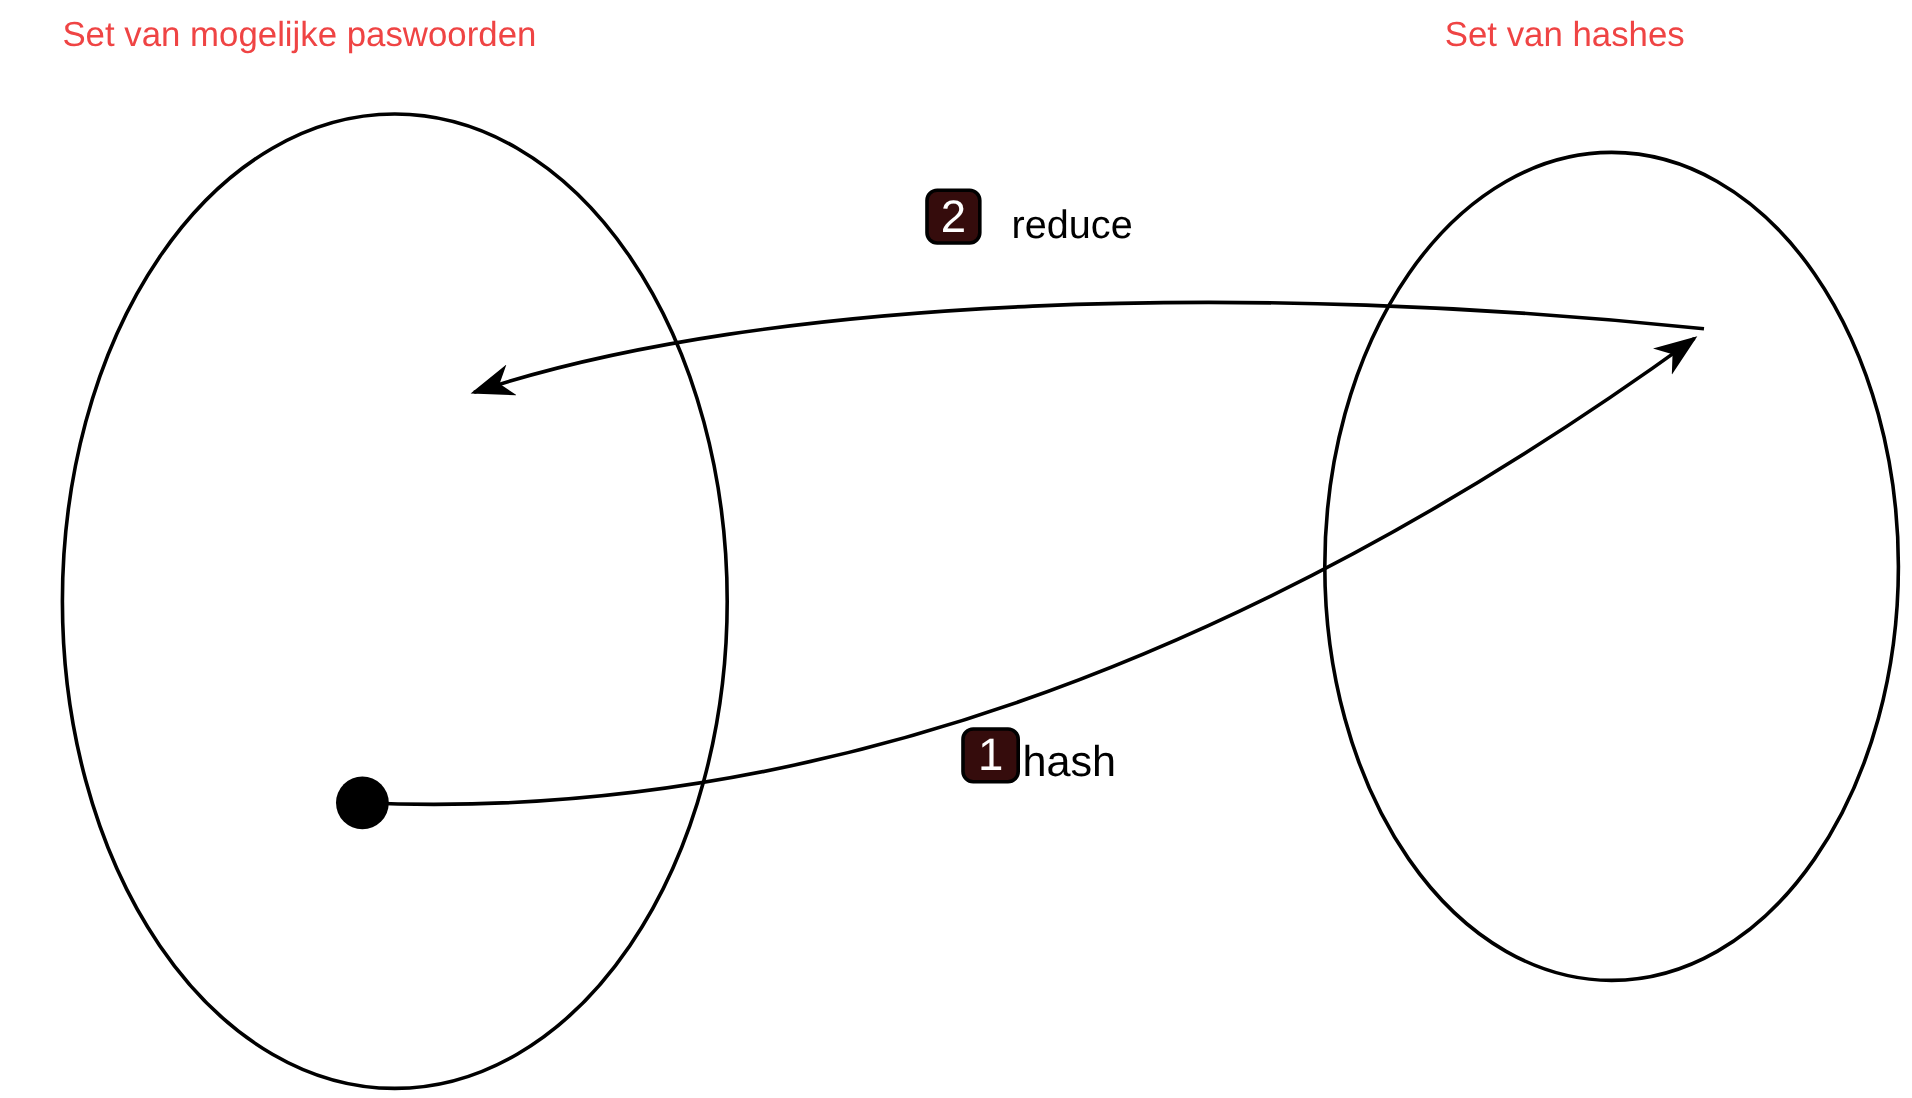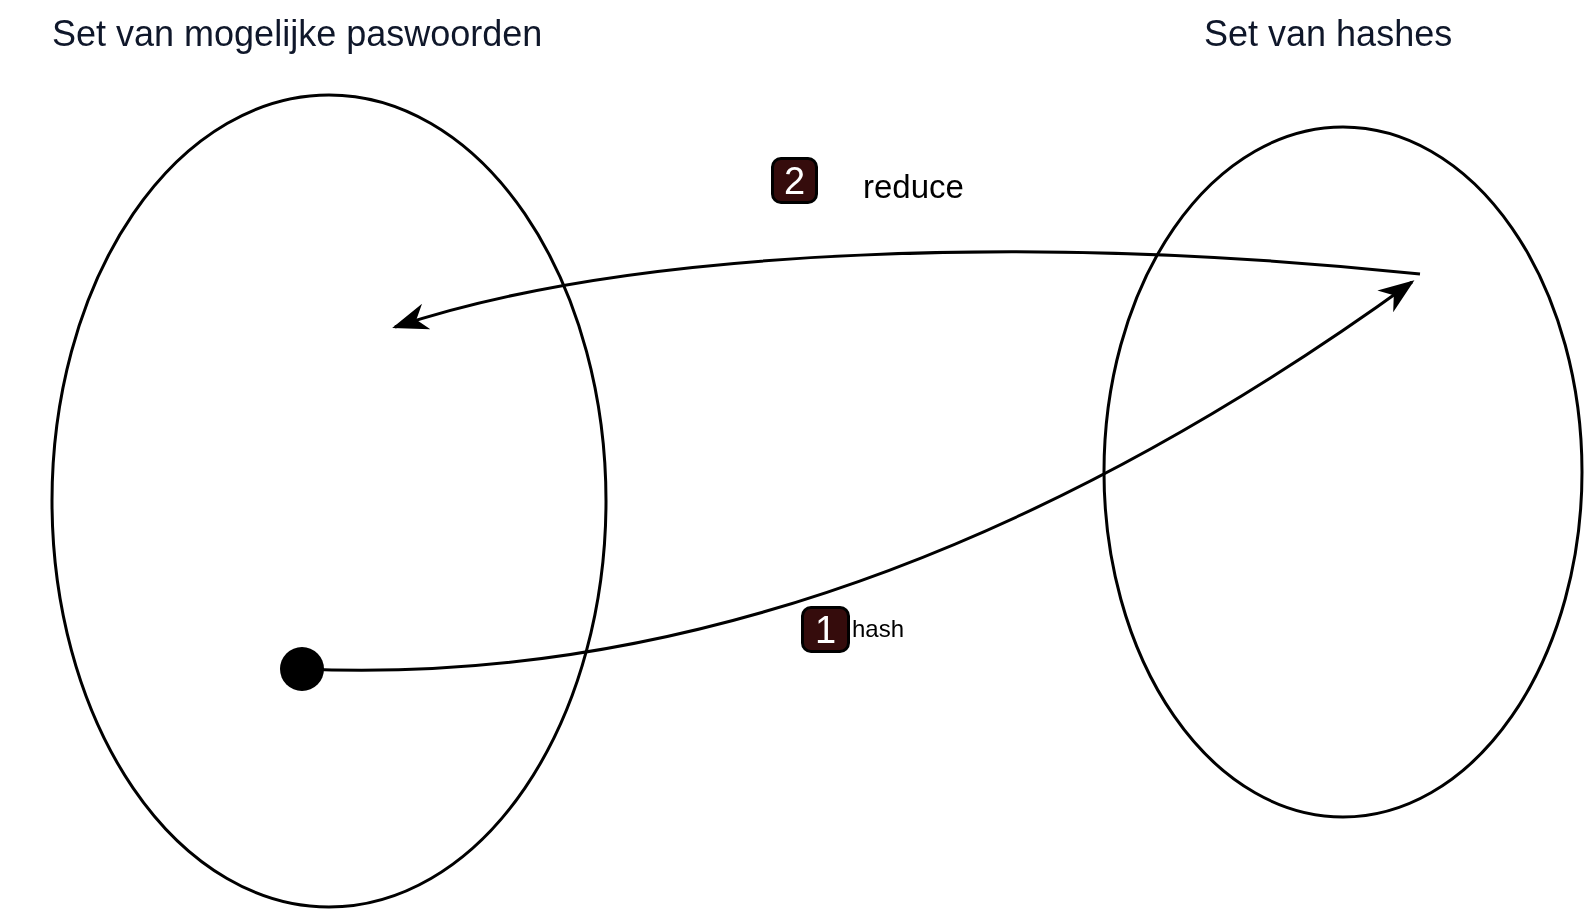"Set van mogelijke paswoorden" .set-title { color: #0f172a -> #ef4444; font-size: 36px -> 29px }
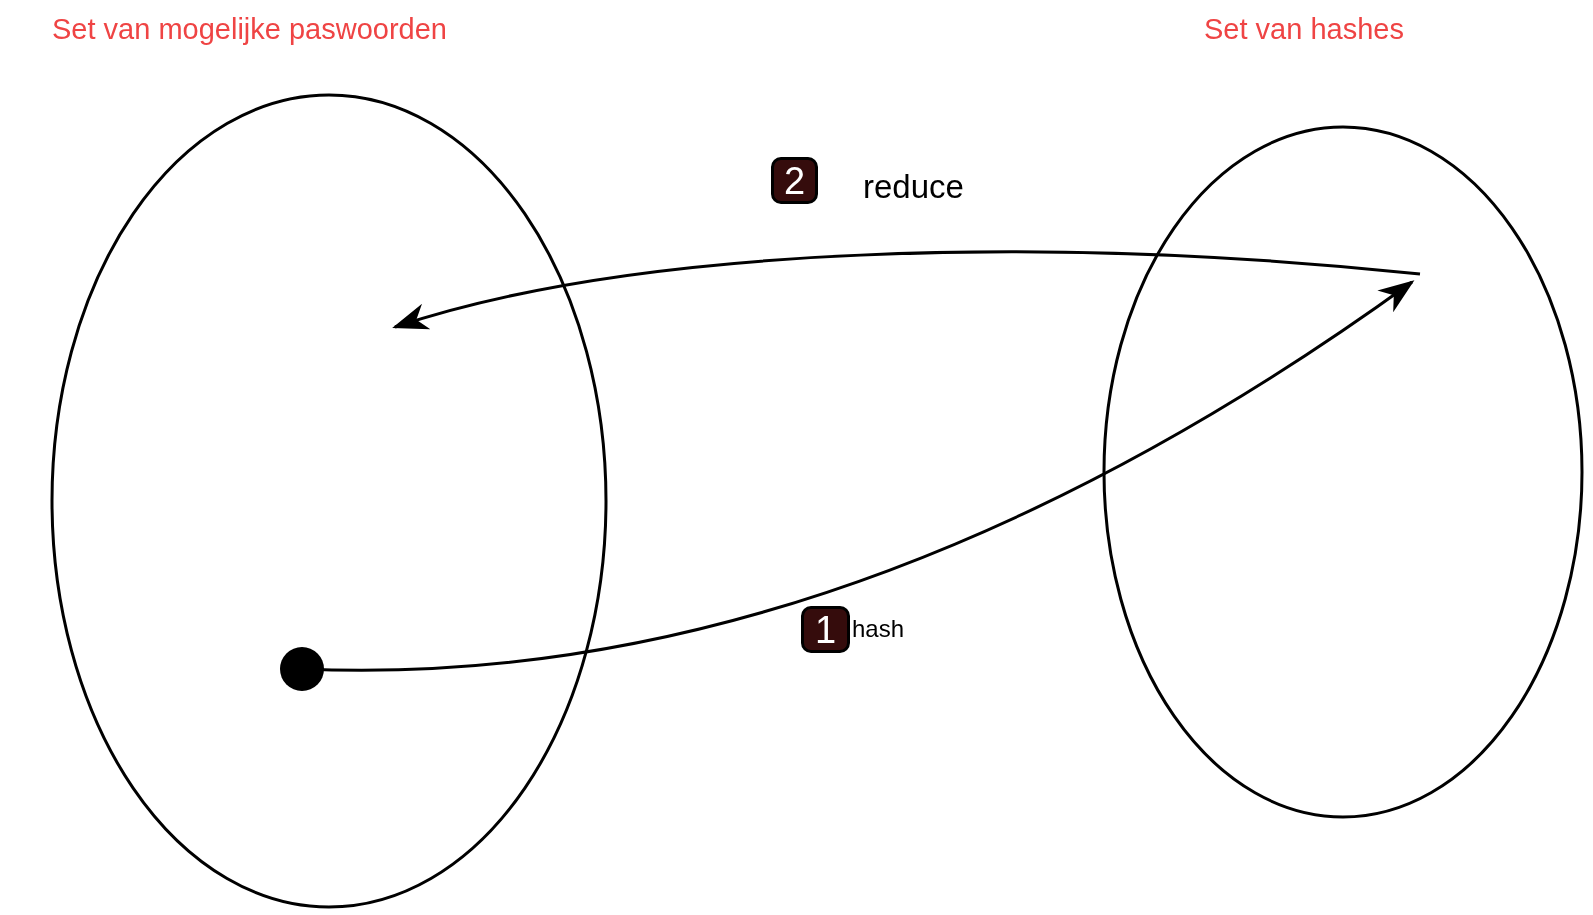"reduce" .label-reduce { margin-left: 20px -> none }
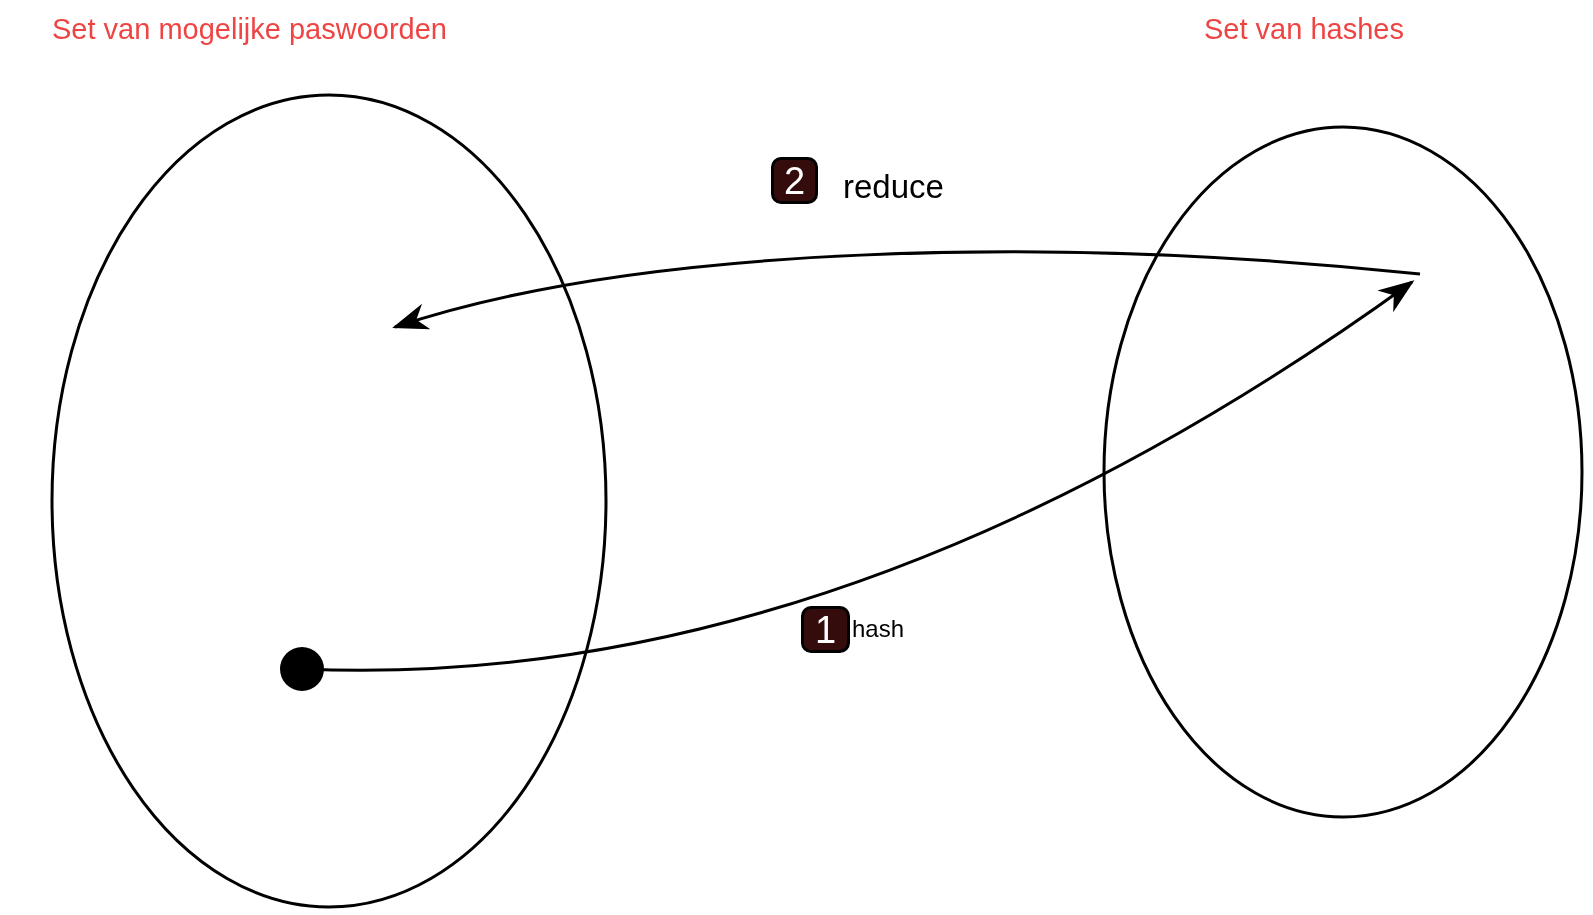"hash" .label-hash { font-size: 24px -> 36px }
